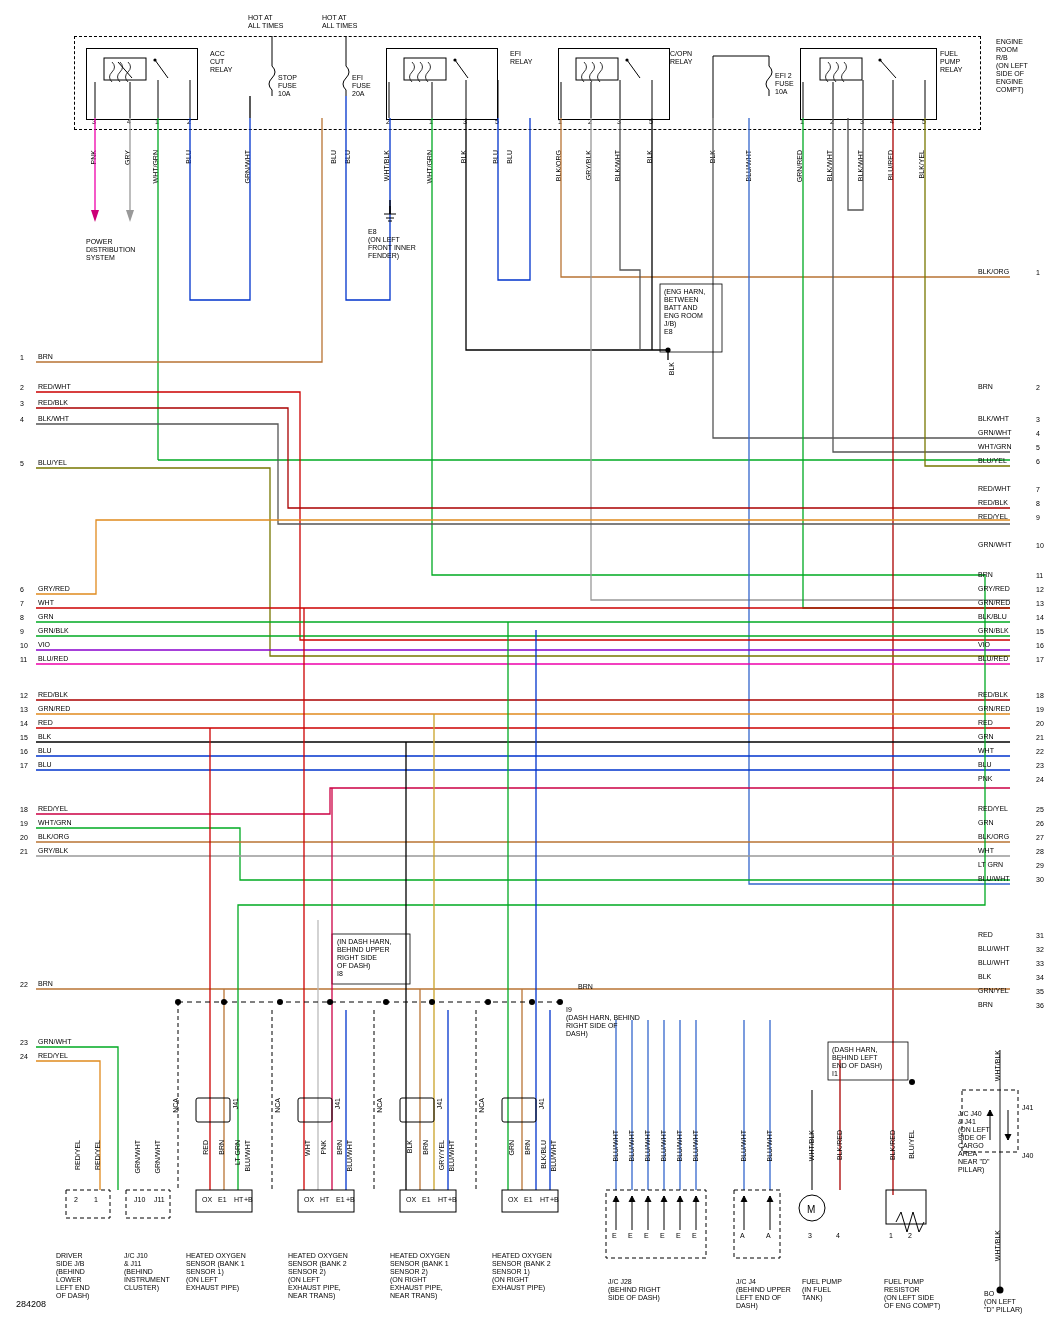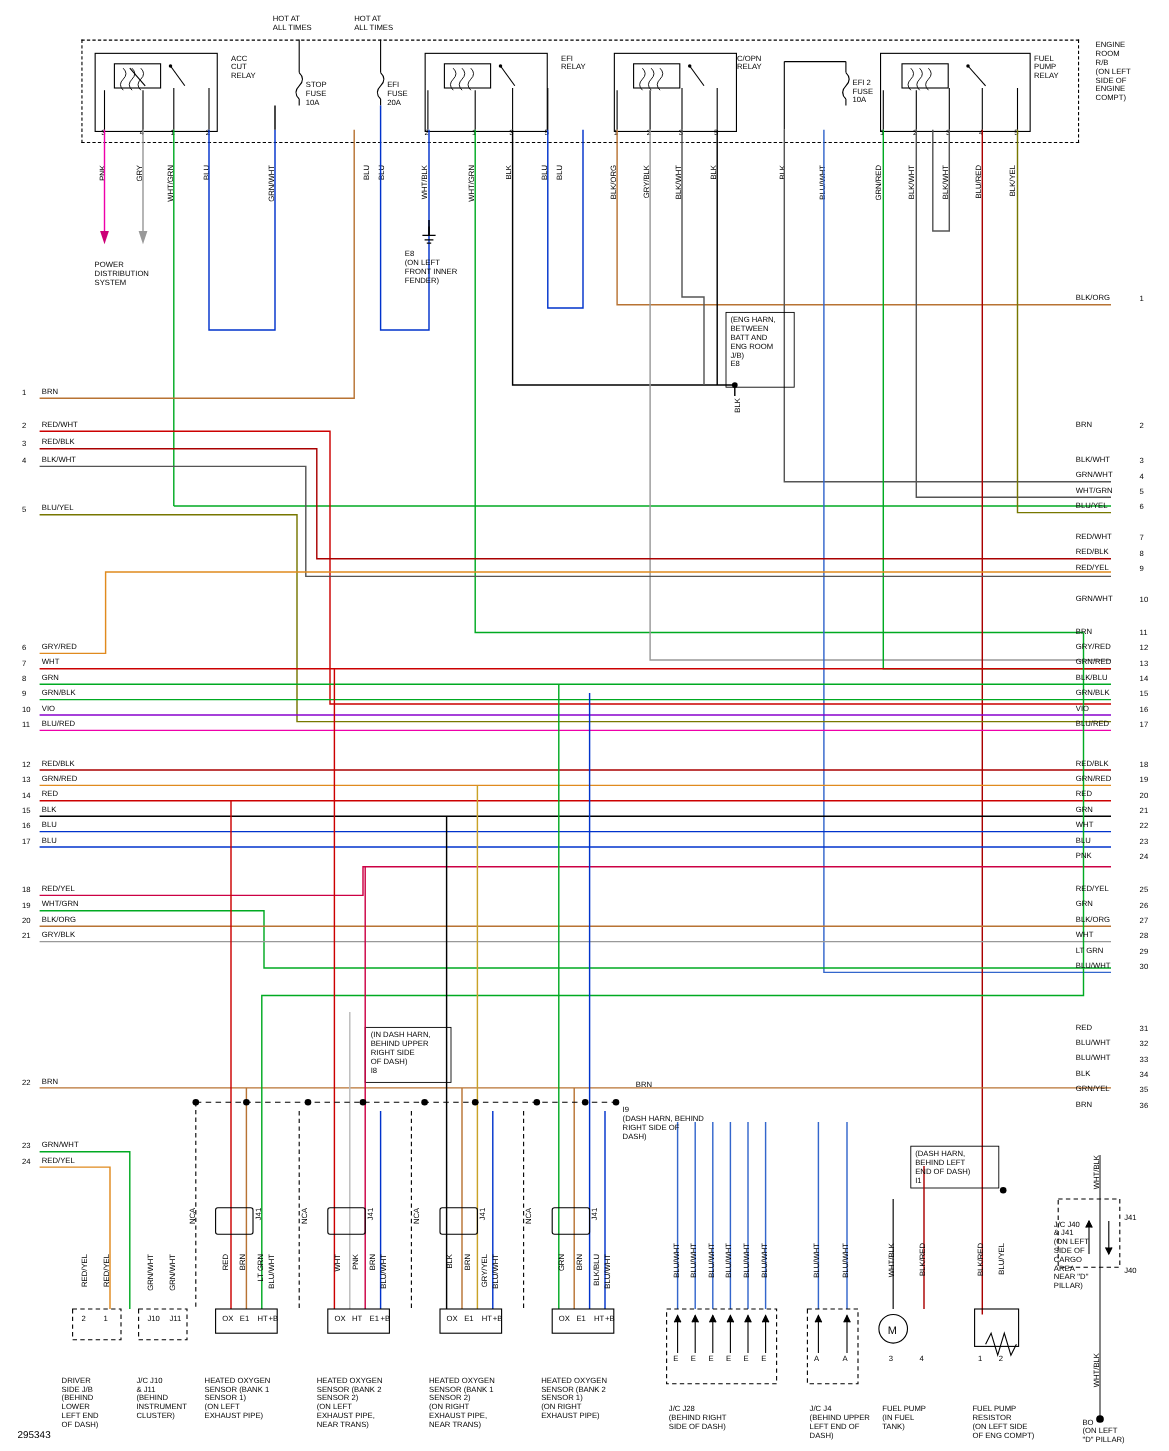"295343" div.lbl { text: 295343 -> 284208 }
